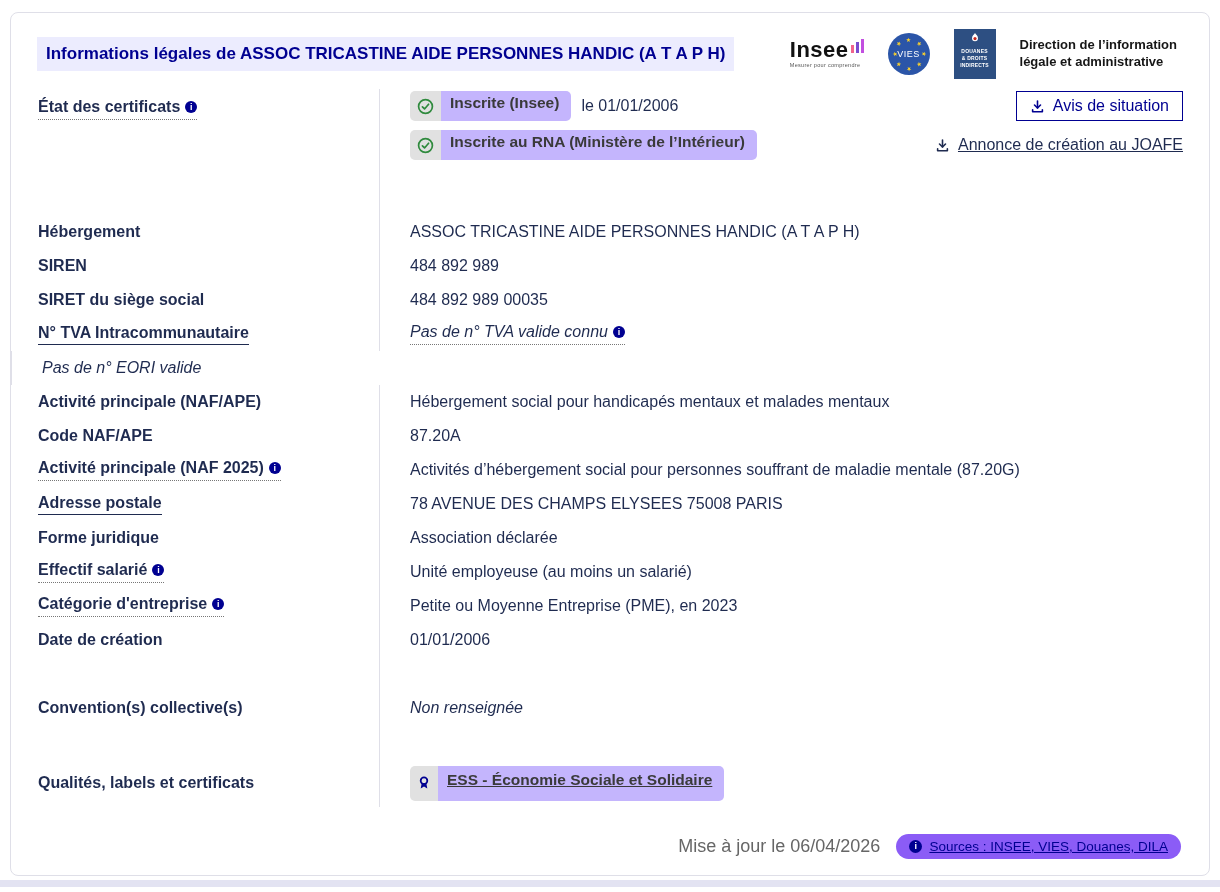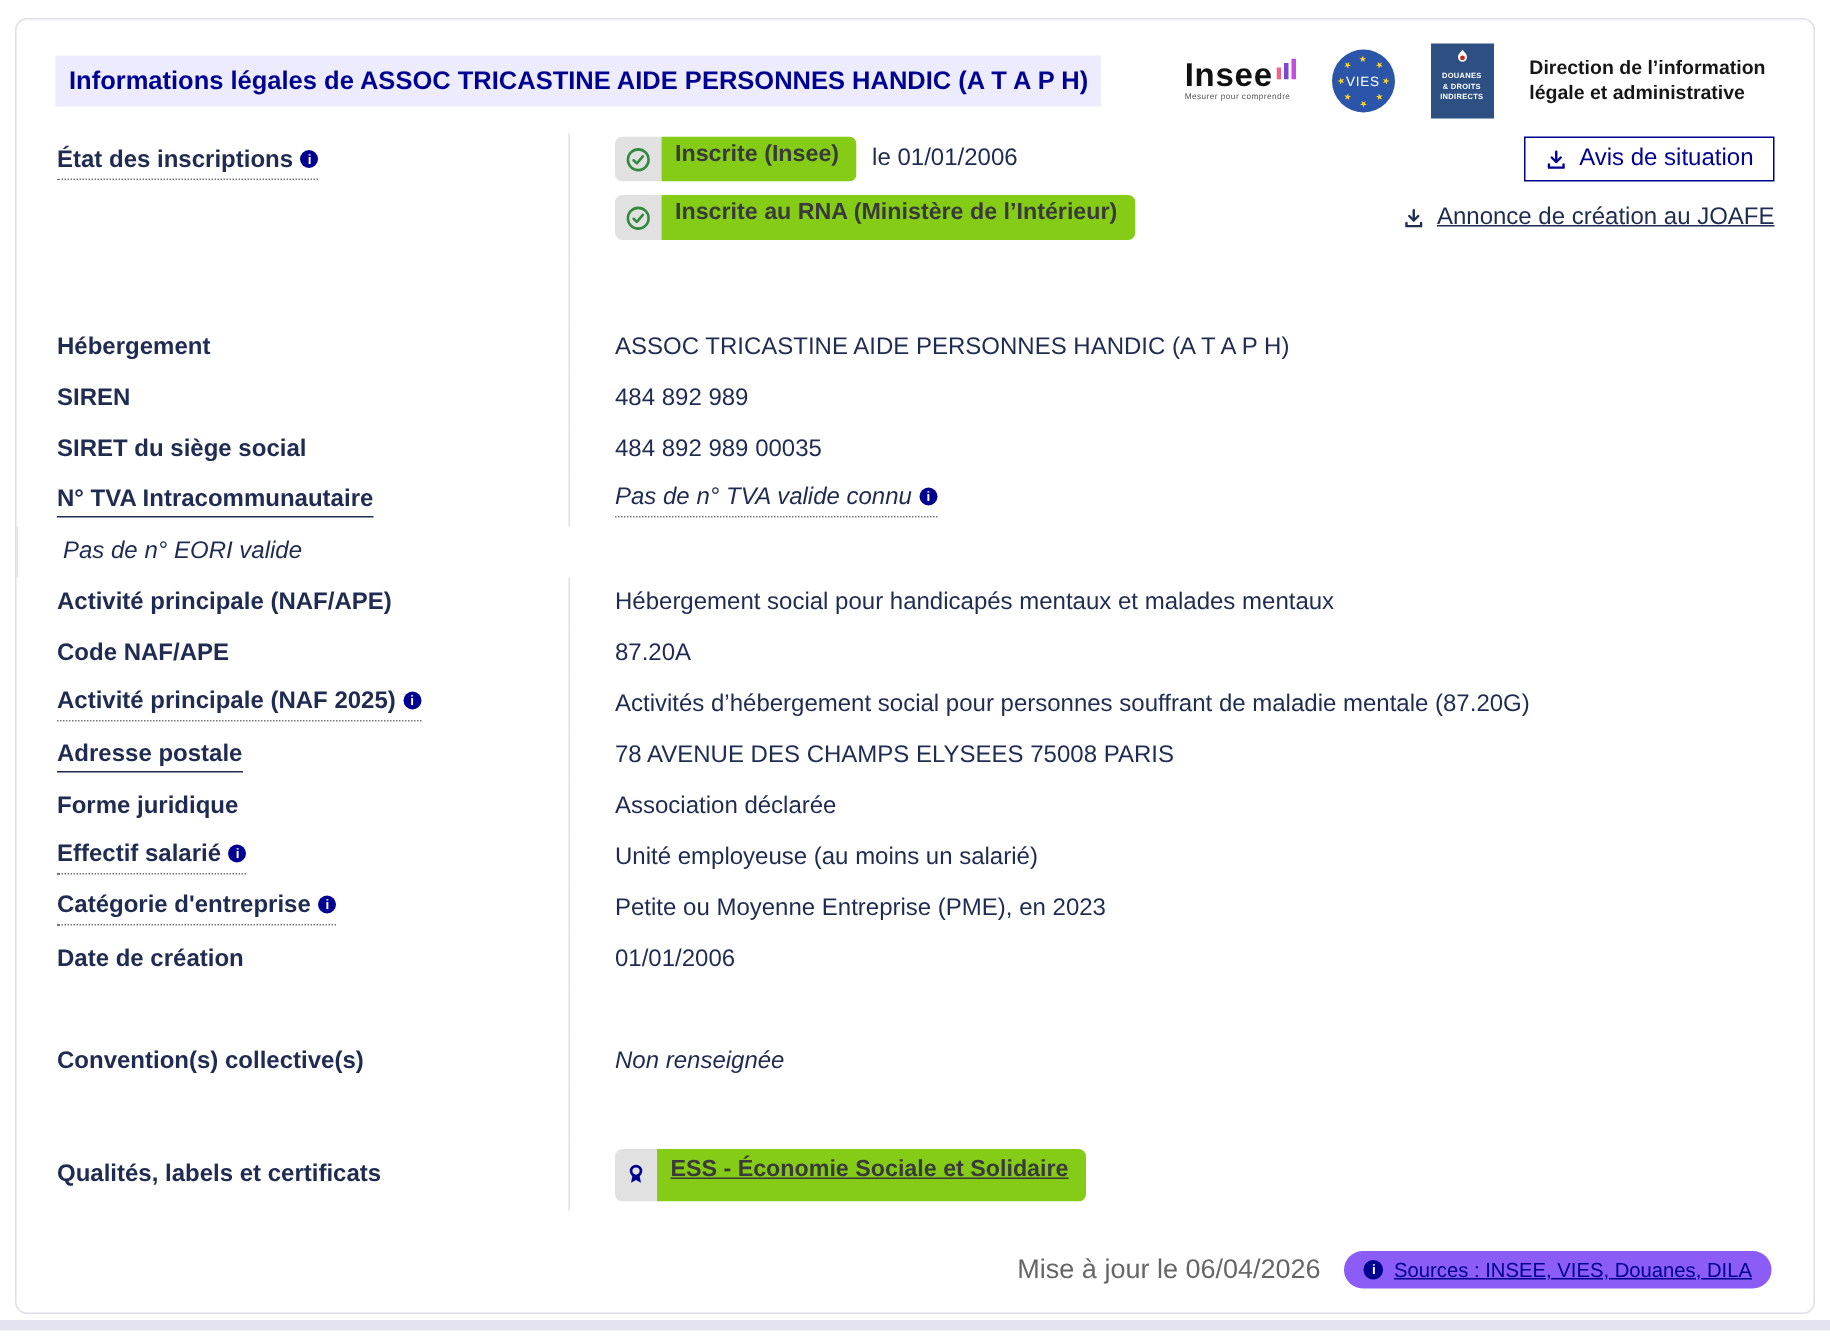"État des inscriptions" span { text: inscriptions -> certificats }
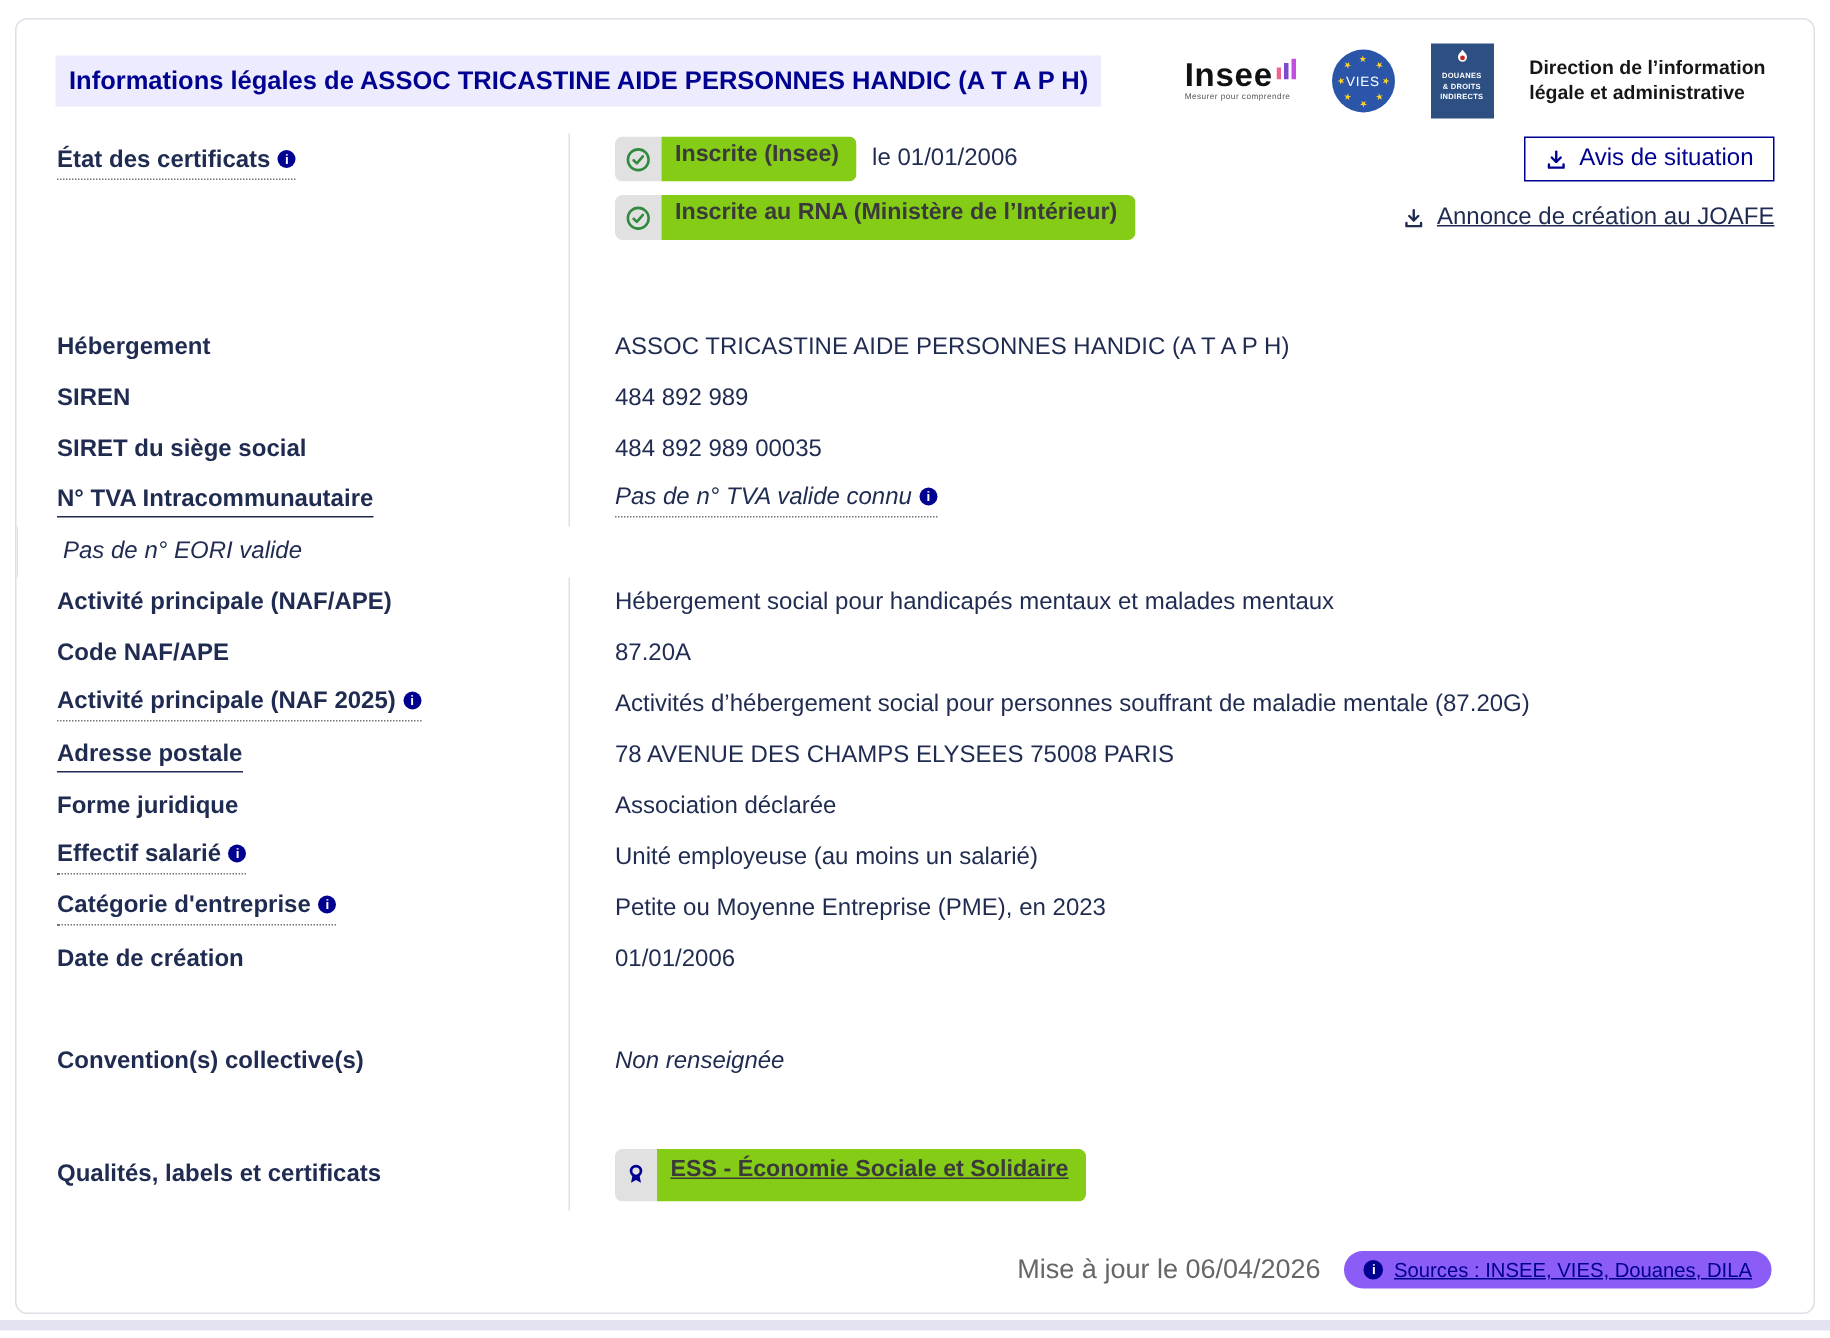"Inscrite (Insee)" .badge-label { background: #84cc16 -> #c4b5fd }
